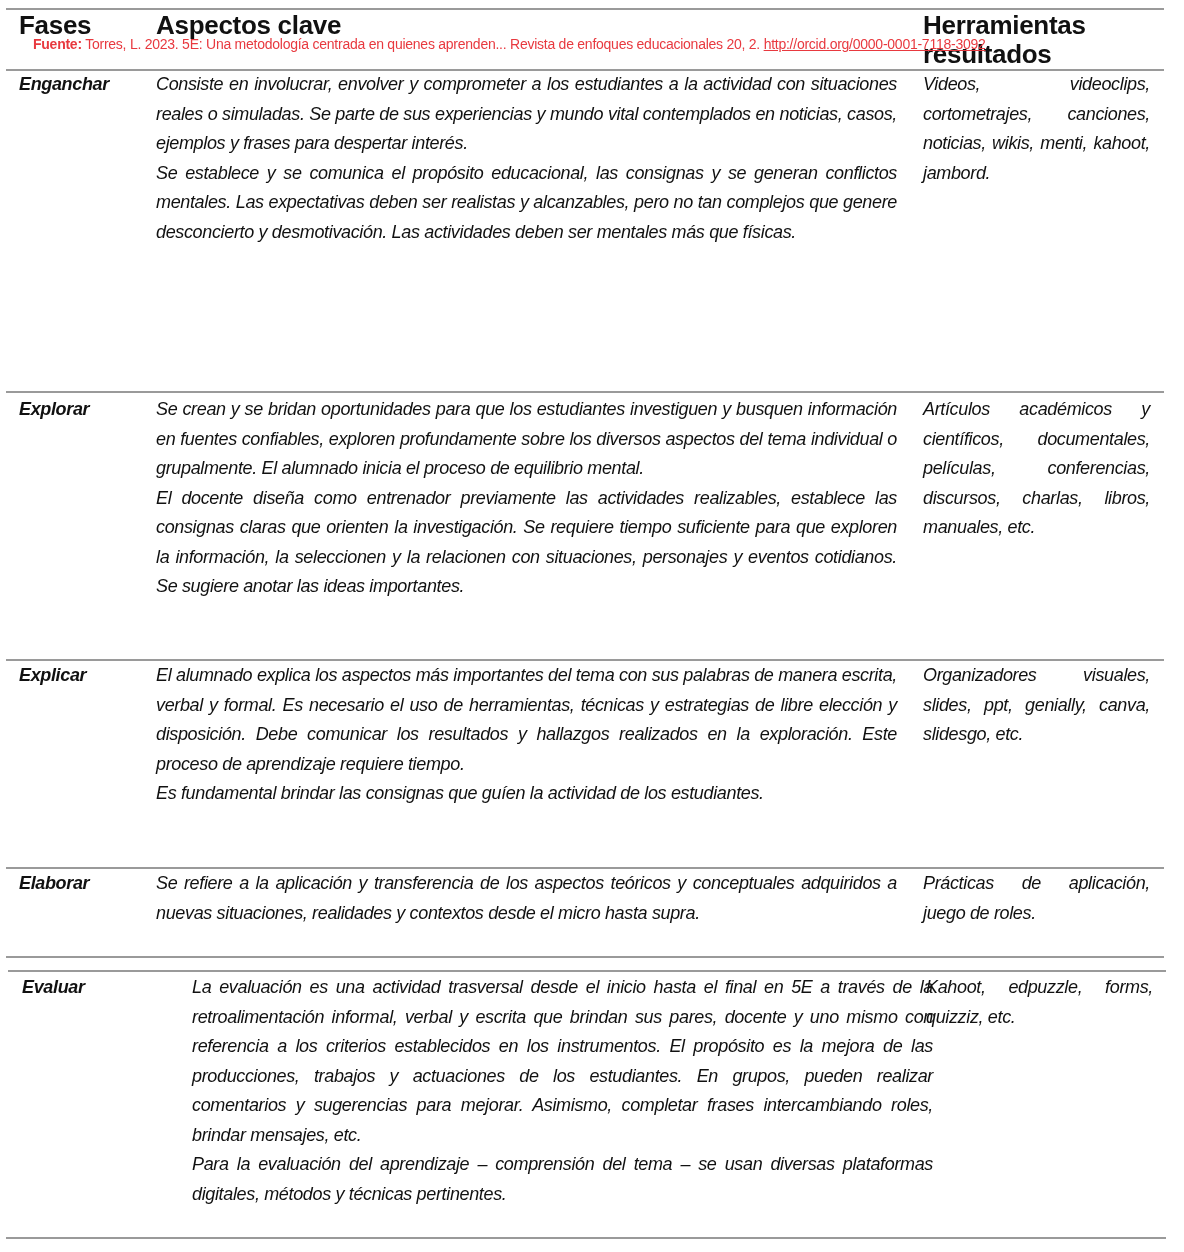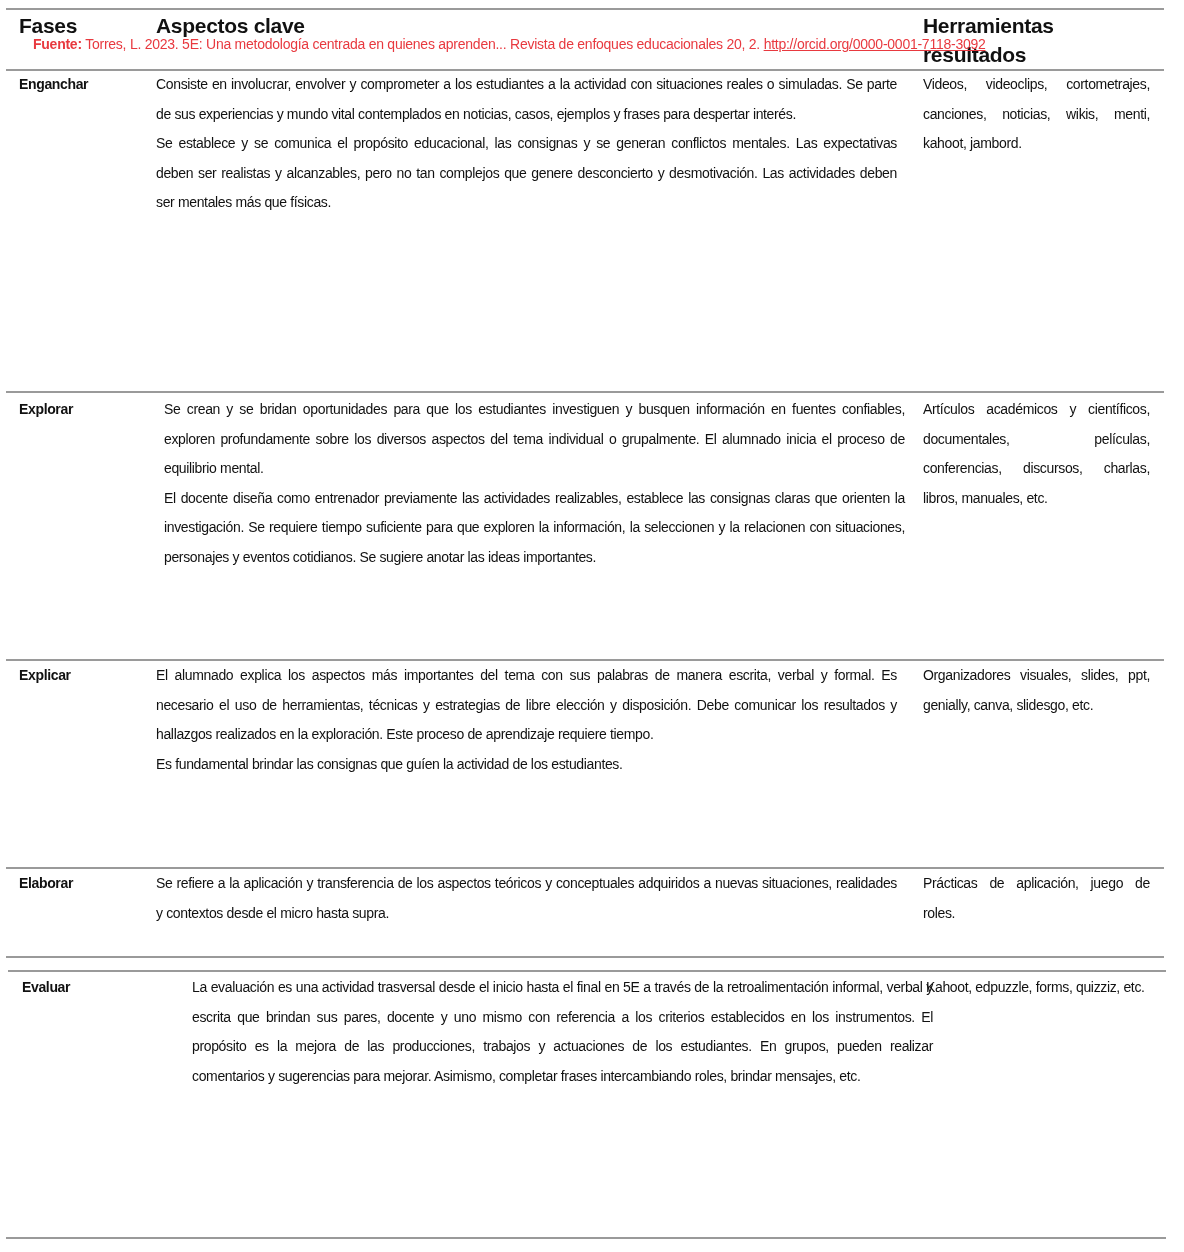"Fases" .hdr { font-size: 21px -> 26px }
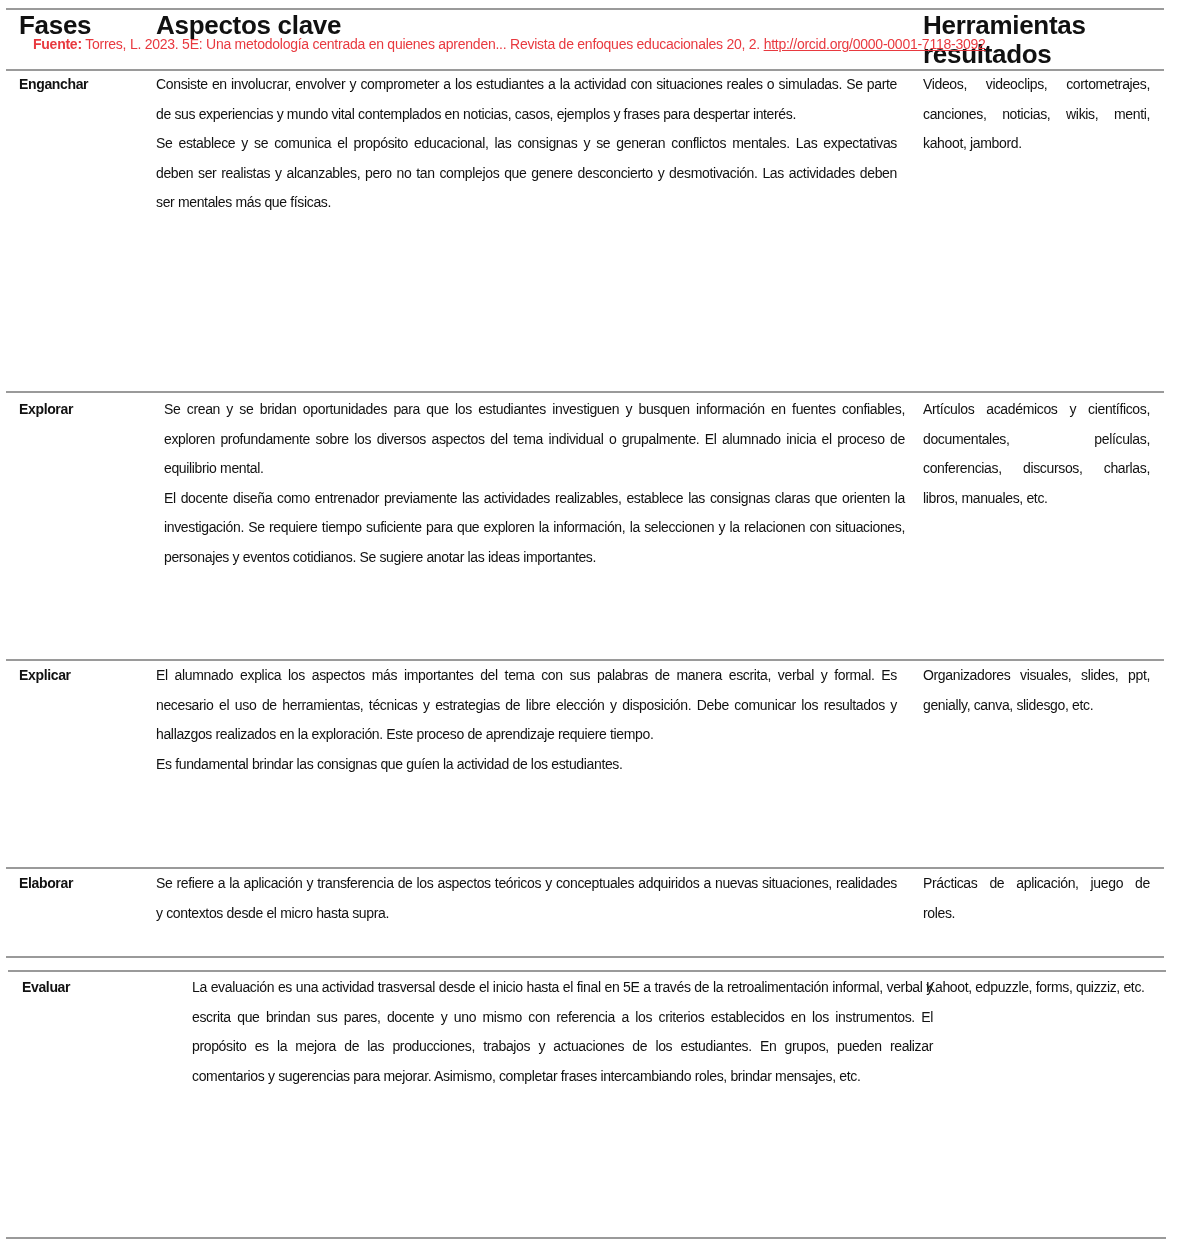"Enganchar" .cell { font-size: 14px -> 18px; font-style: none -> italic }
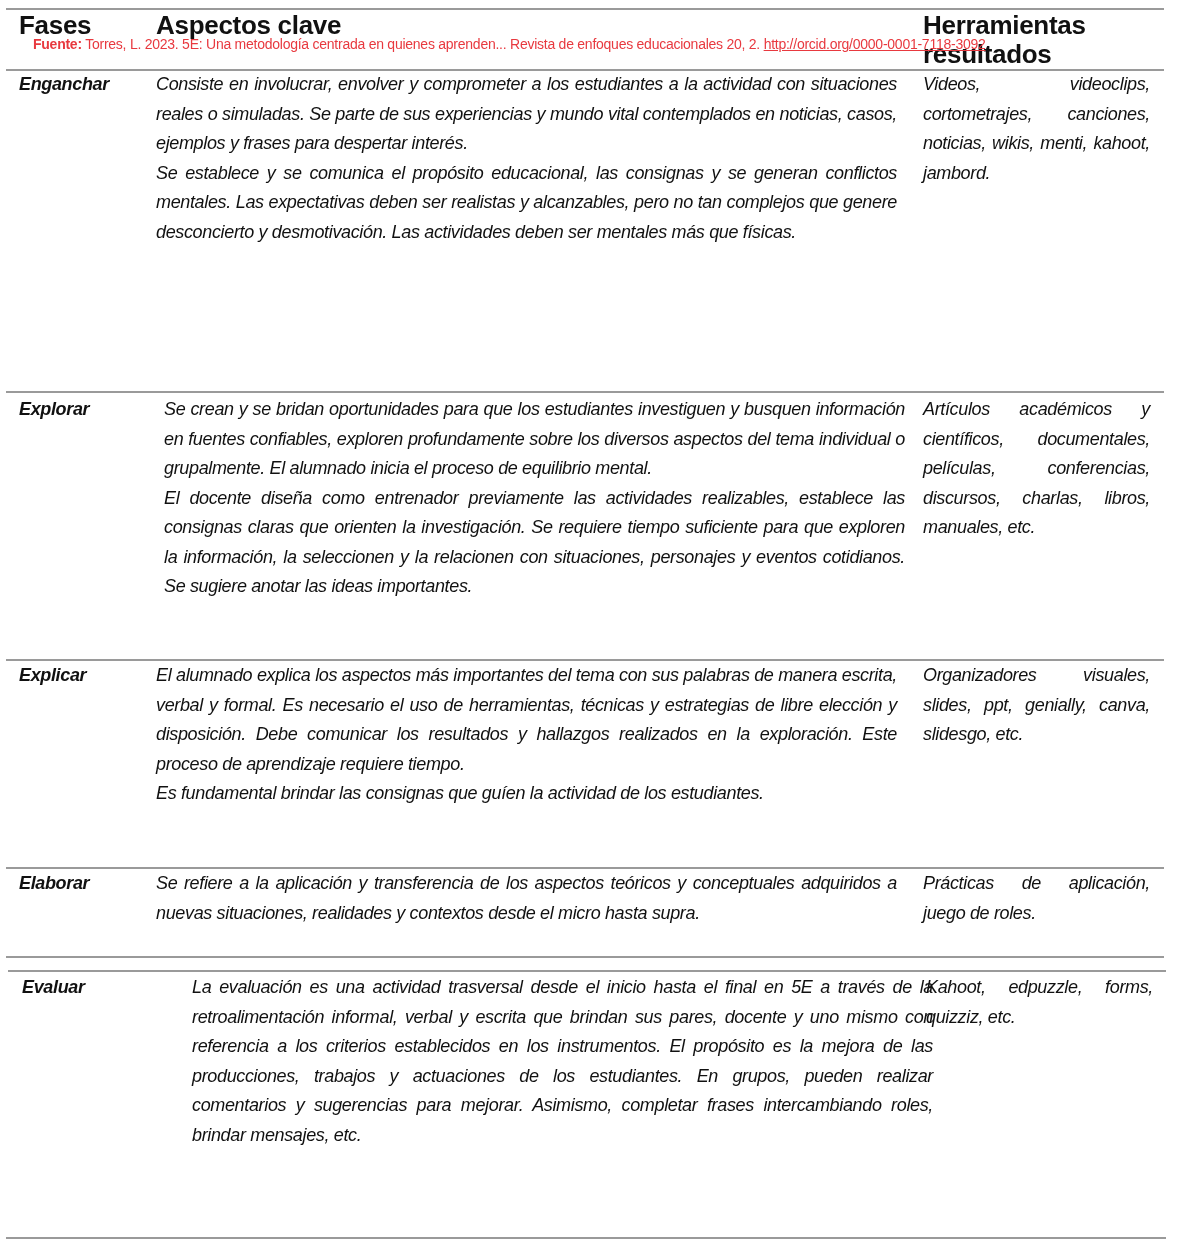"Se crean y se bridan" div.cell { margin-left: 8px -> none }
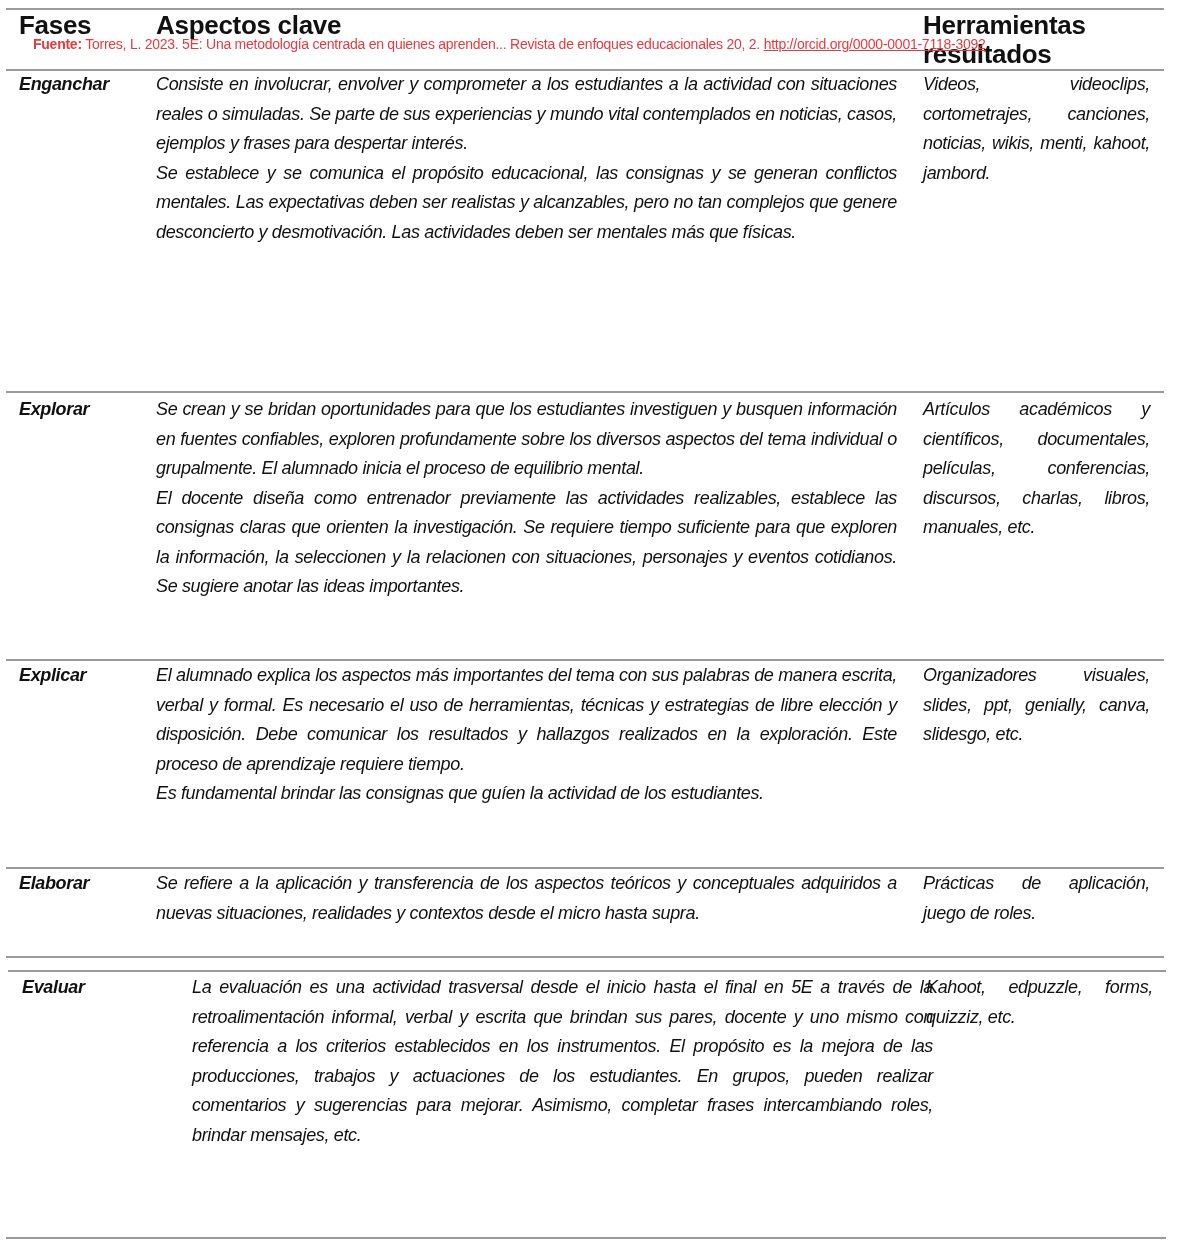"Para la evaluación del aprendizaje" span.para { html: none -> <span>Para la evaluación del aprendizaje – comprensión del tema – se usan diversas plataformas digitales, métodos y técnicas pertinentes.</span> }
